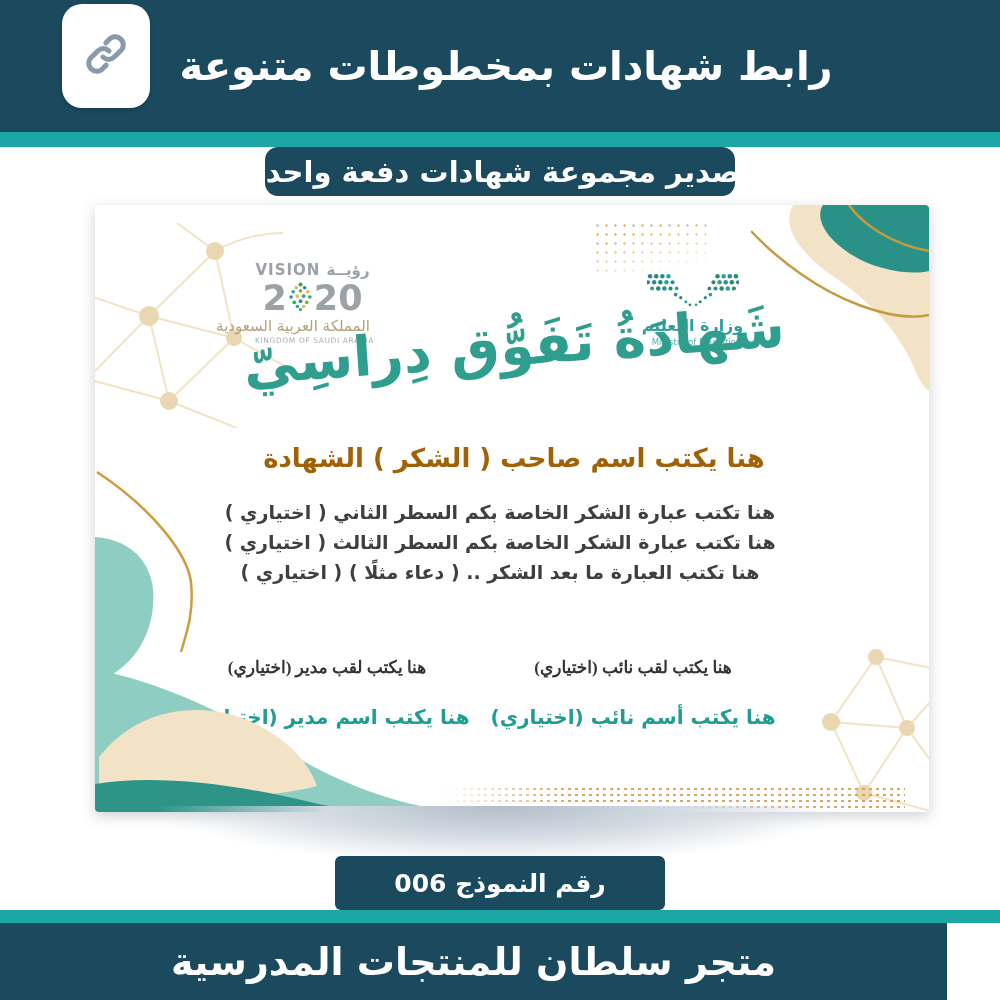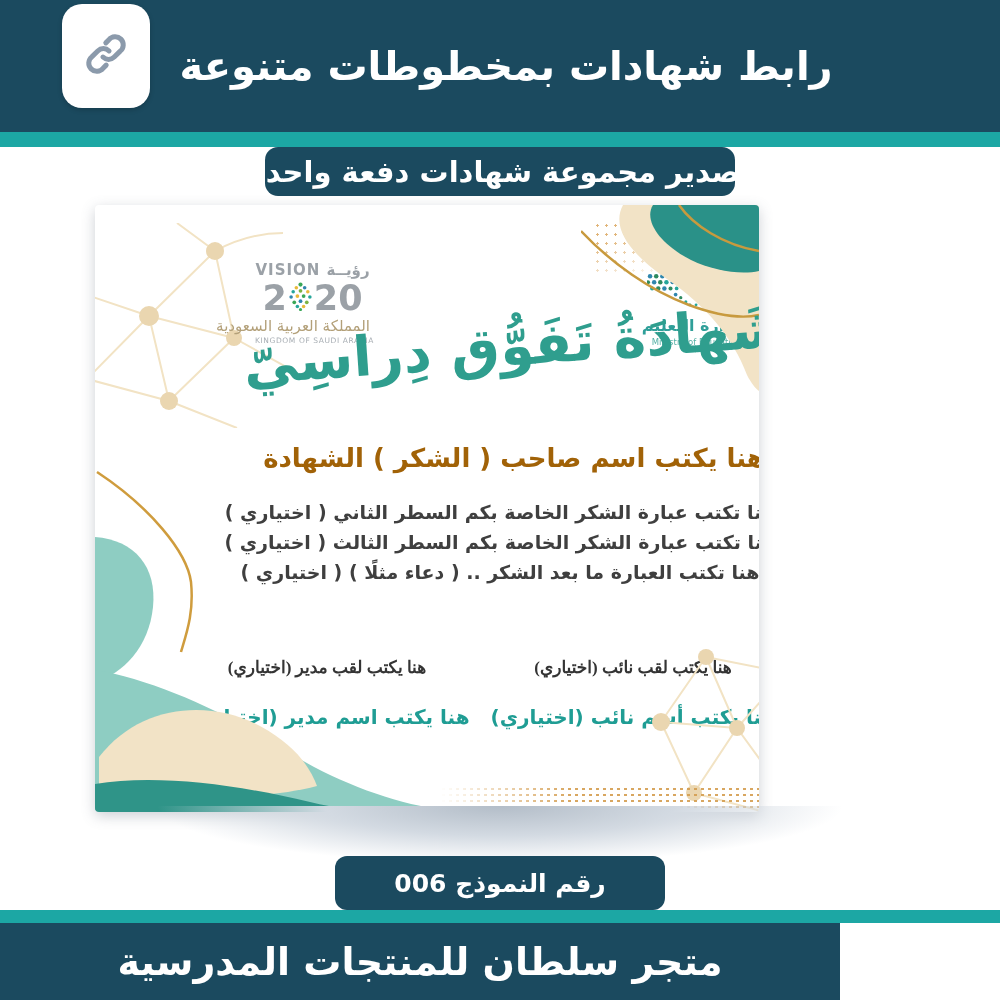"VISION رؤيــة" #card { width: 664px -> 834px }
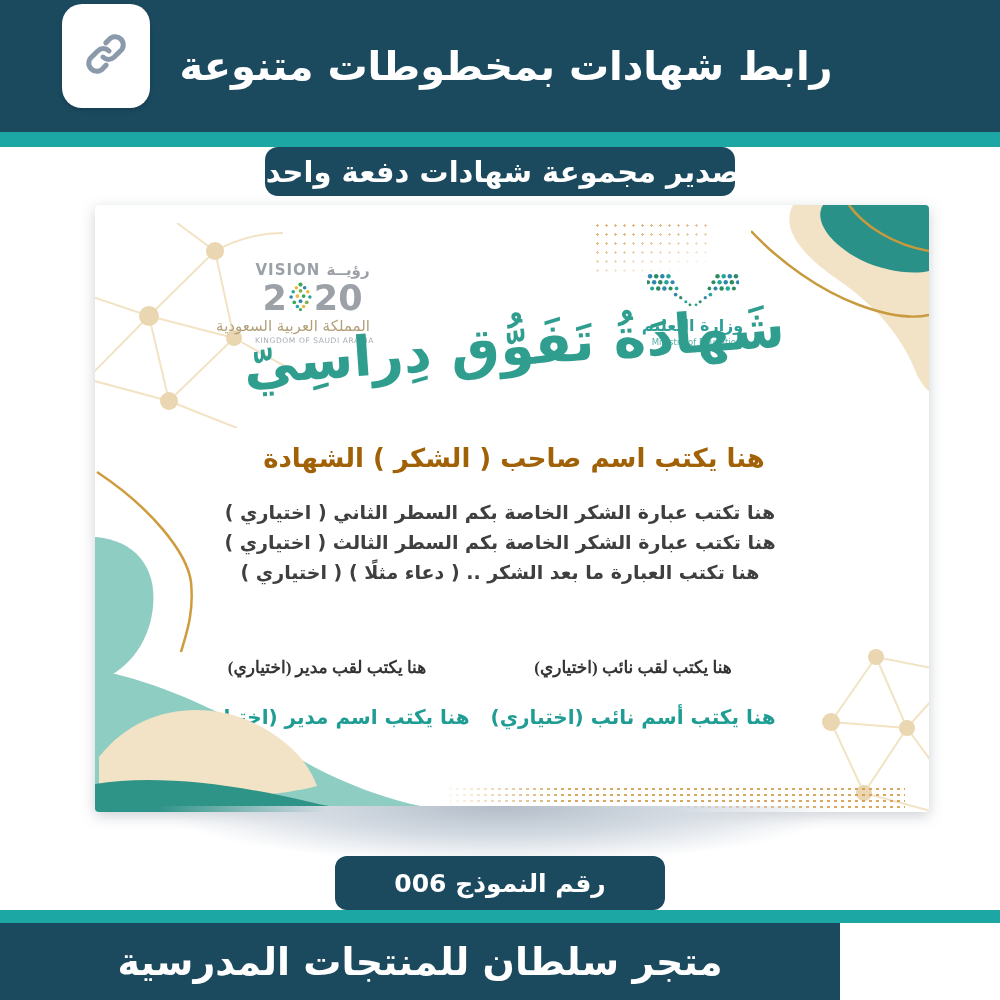"رقم النموذج 006" #model-banner { border-radius: 12px -> 6px }
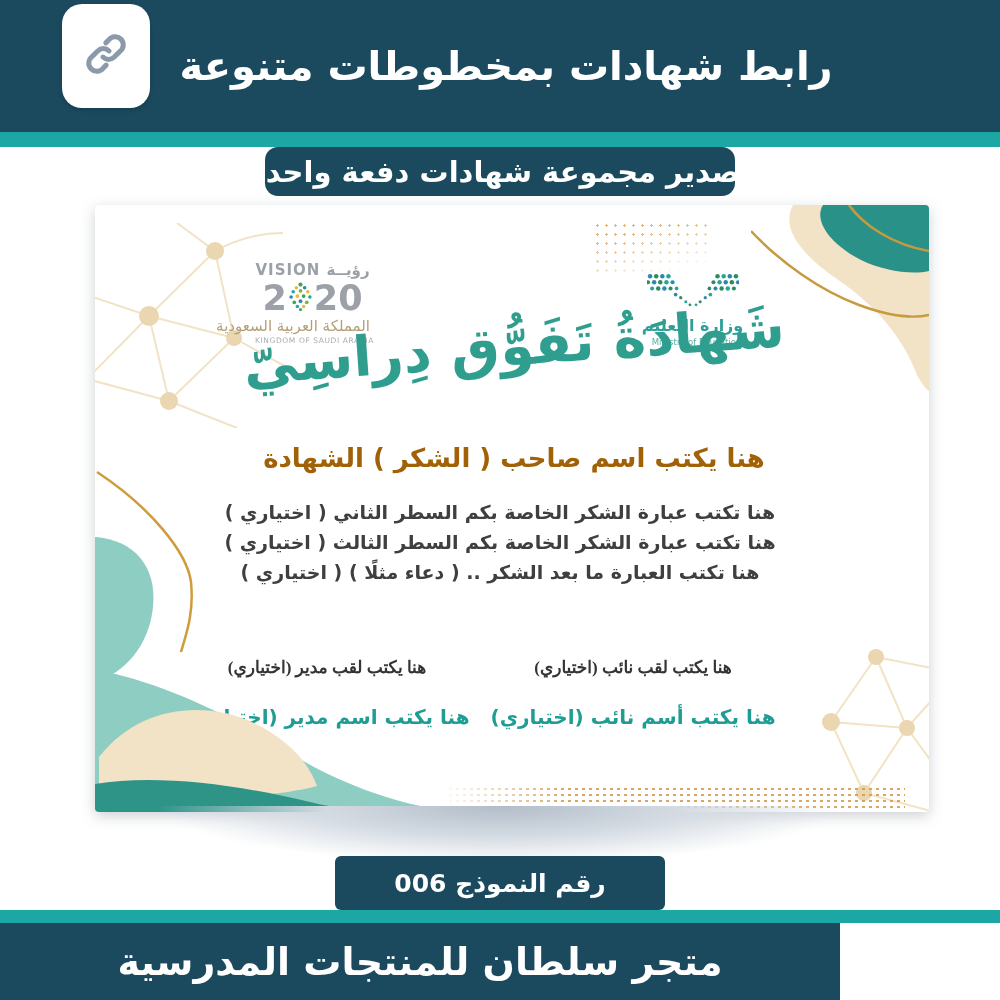"متجر سلطان للمنتجات المدرسية" #footer-bar { width: 840px -> 947px }
